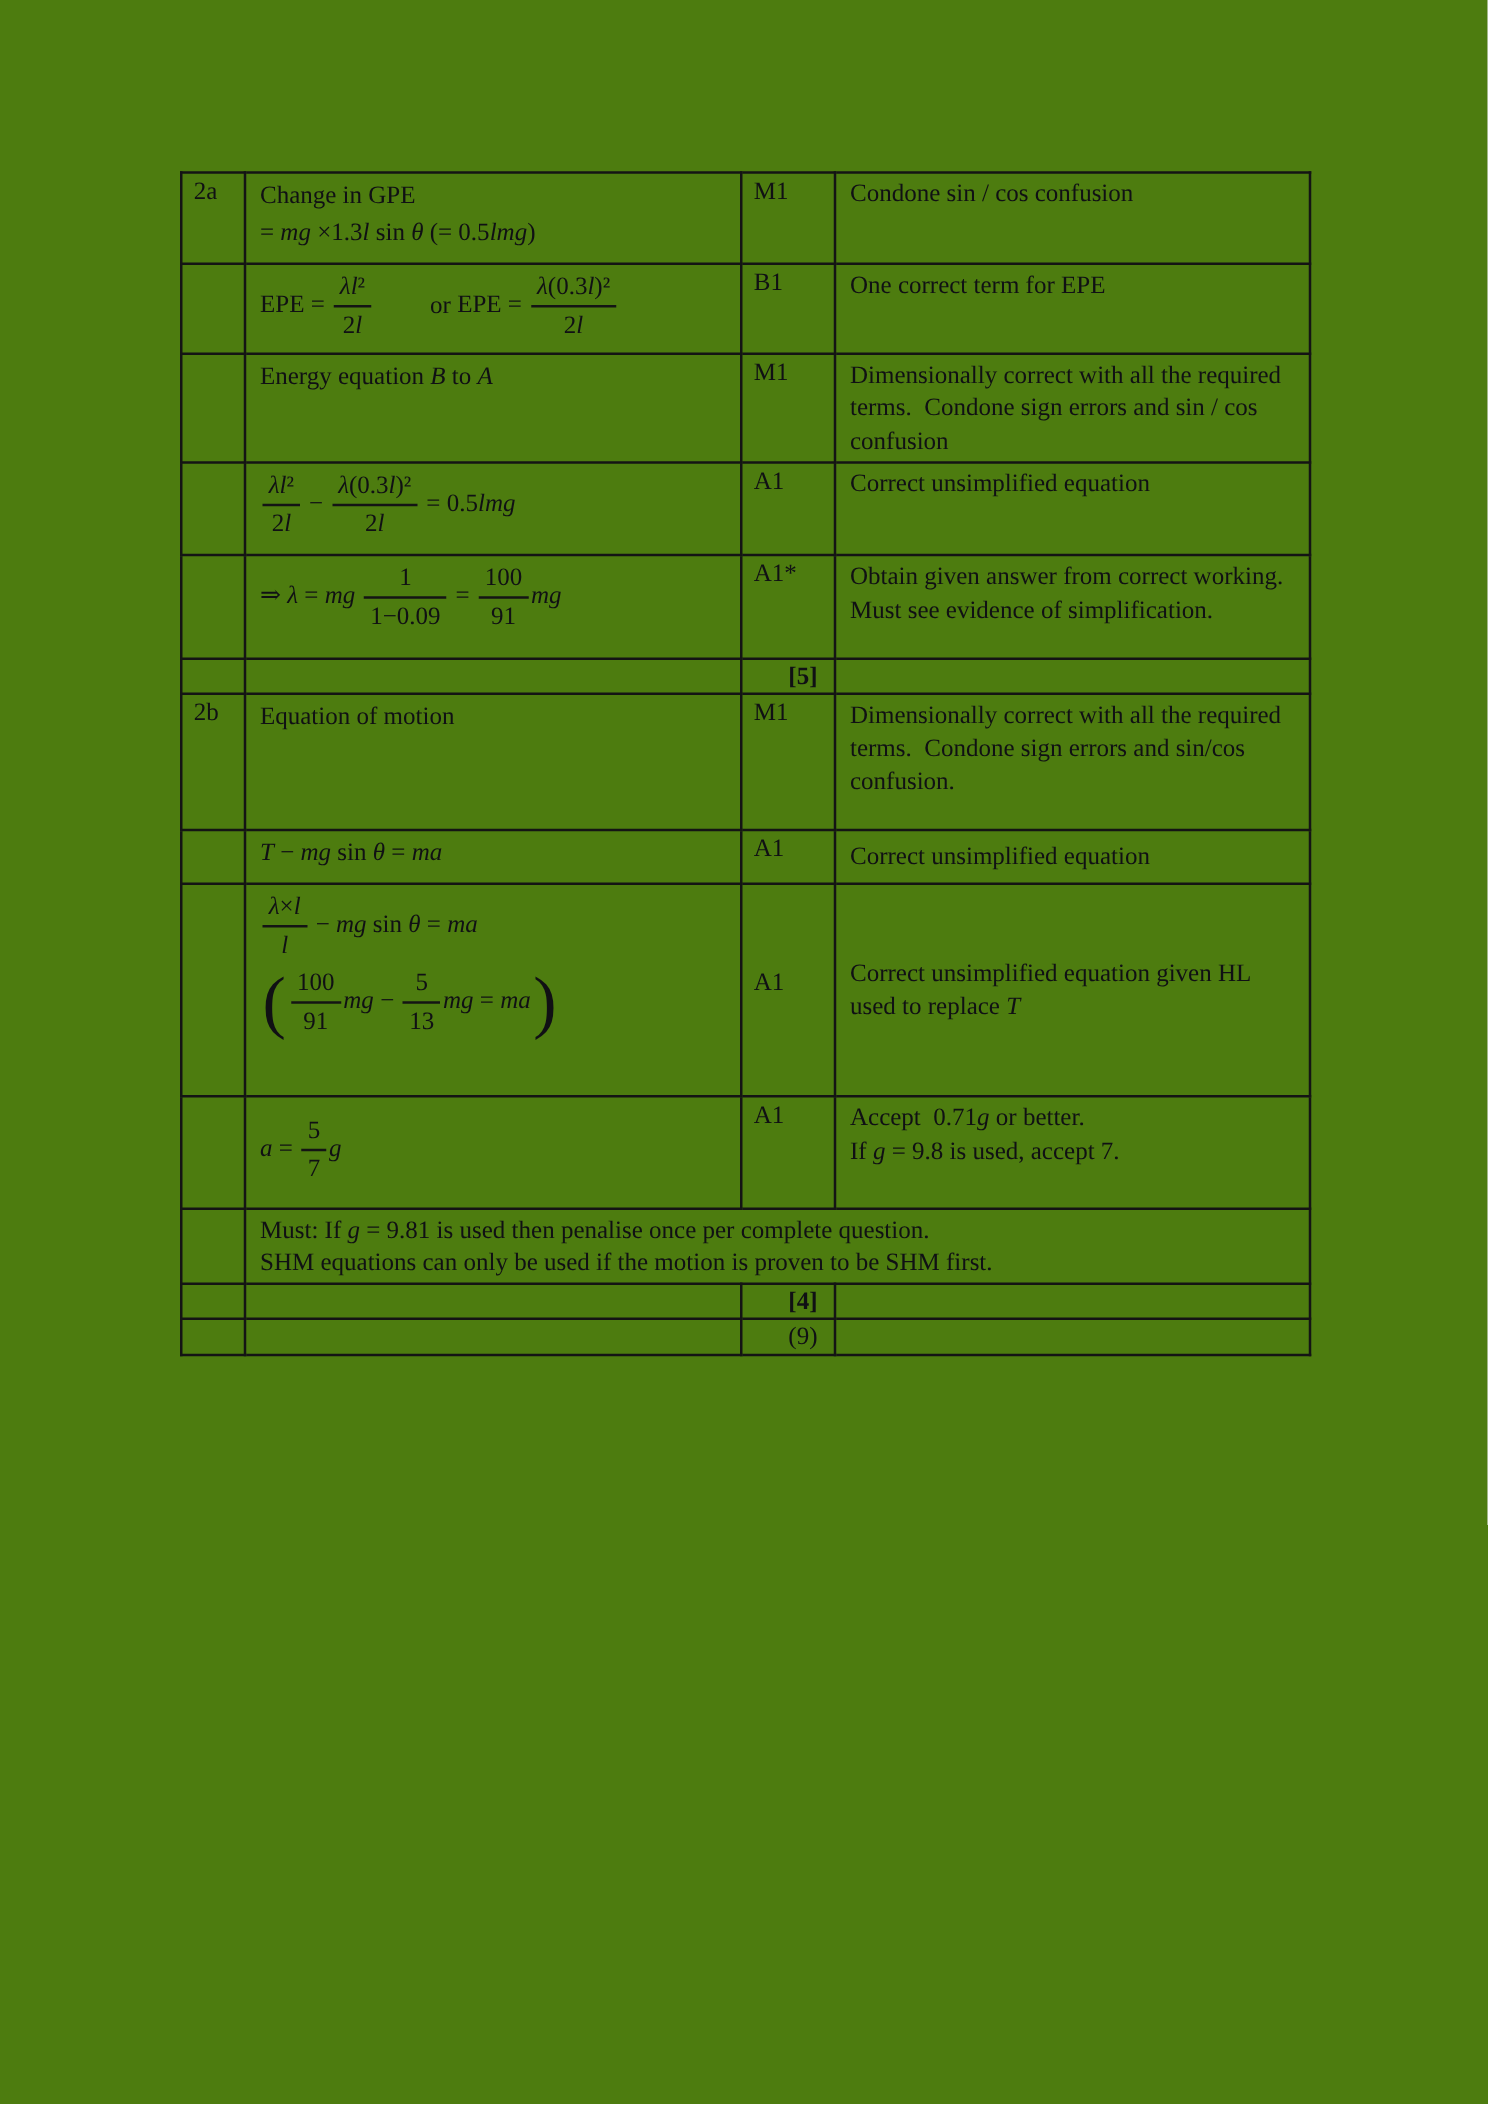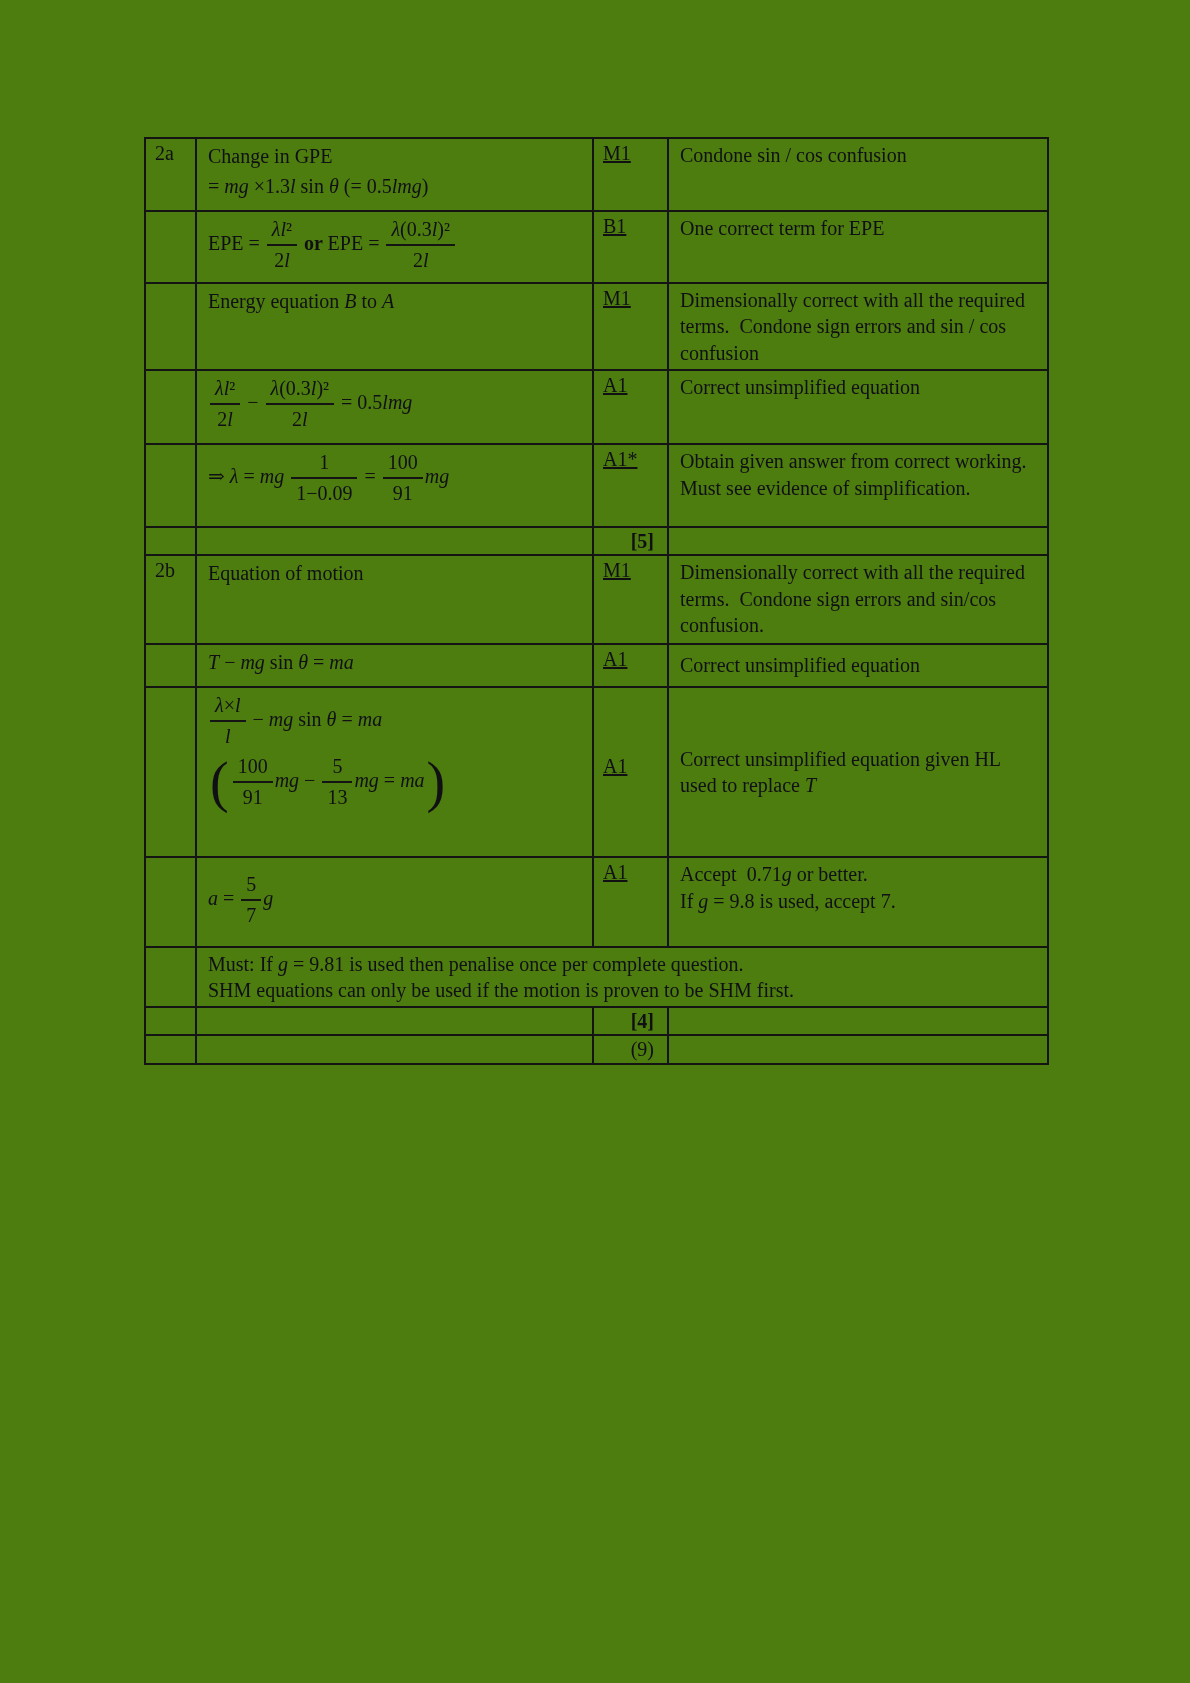"M1" td.mark { text-decoration: underline -> none }
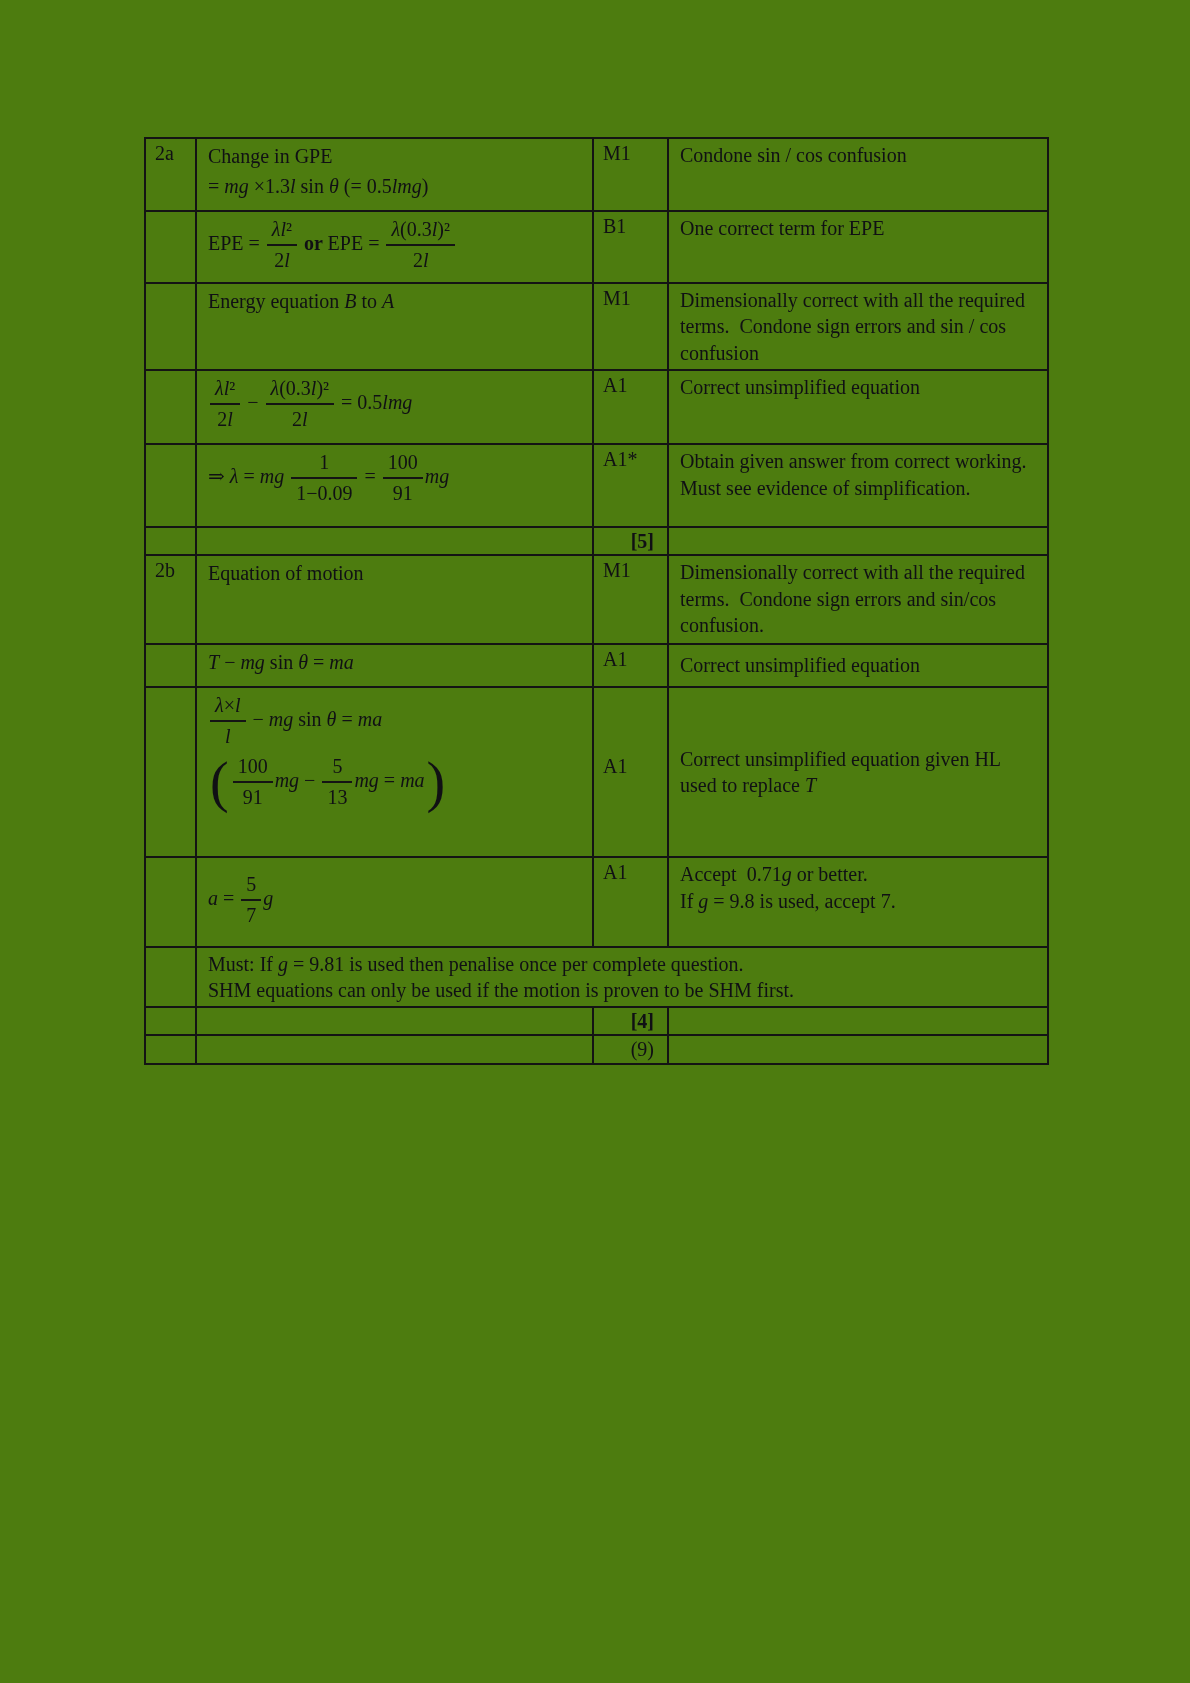"or" .run-b { font-weight: bold -> normal; margin-left: none -> 40px }
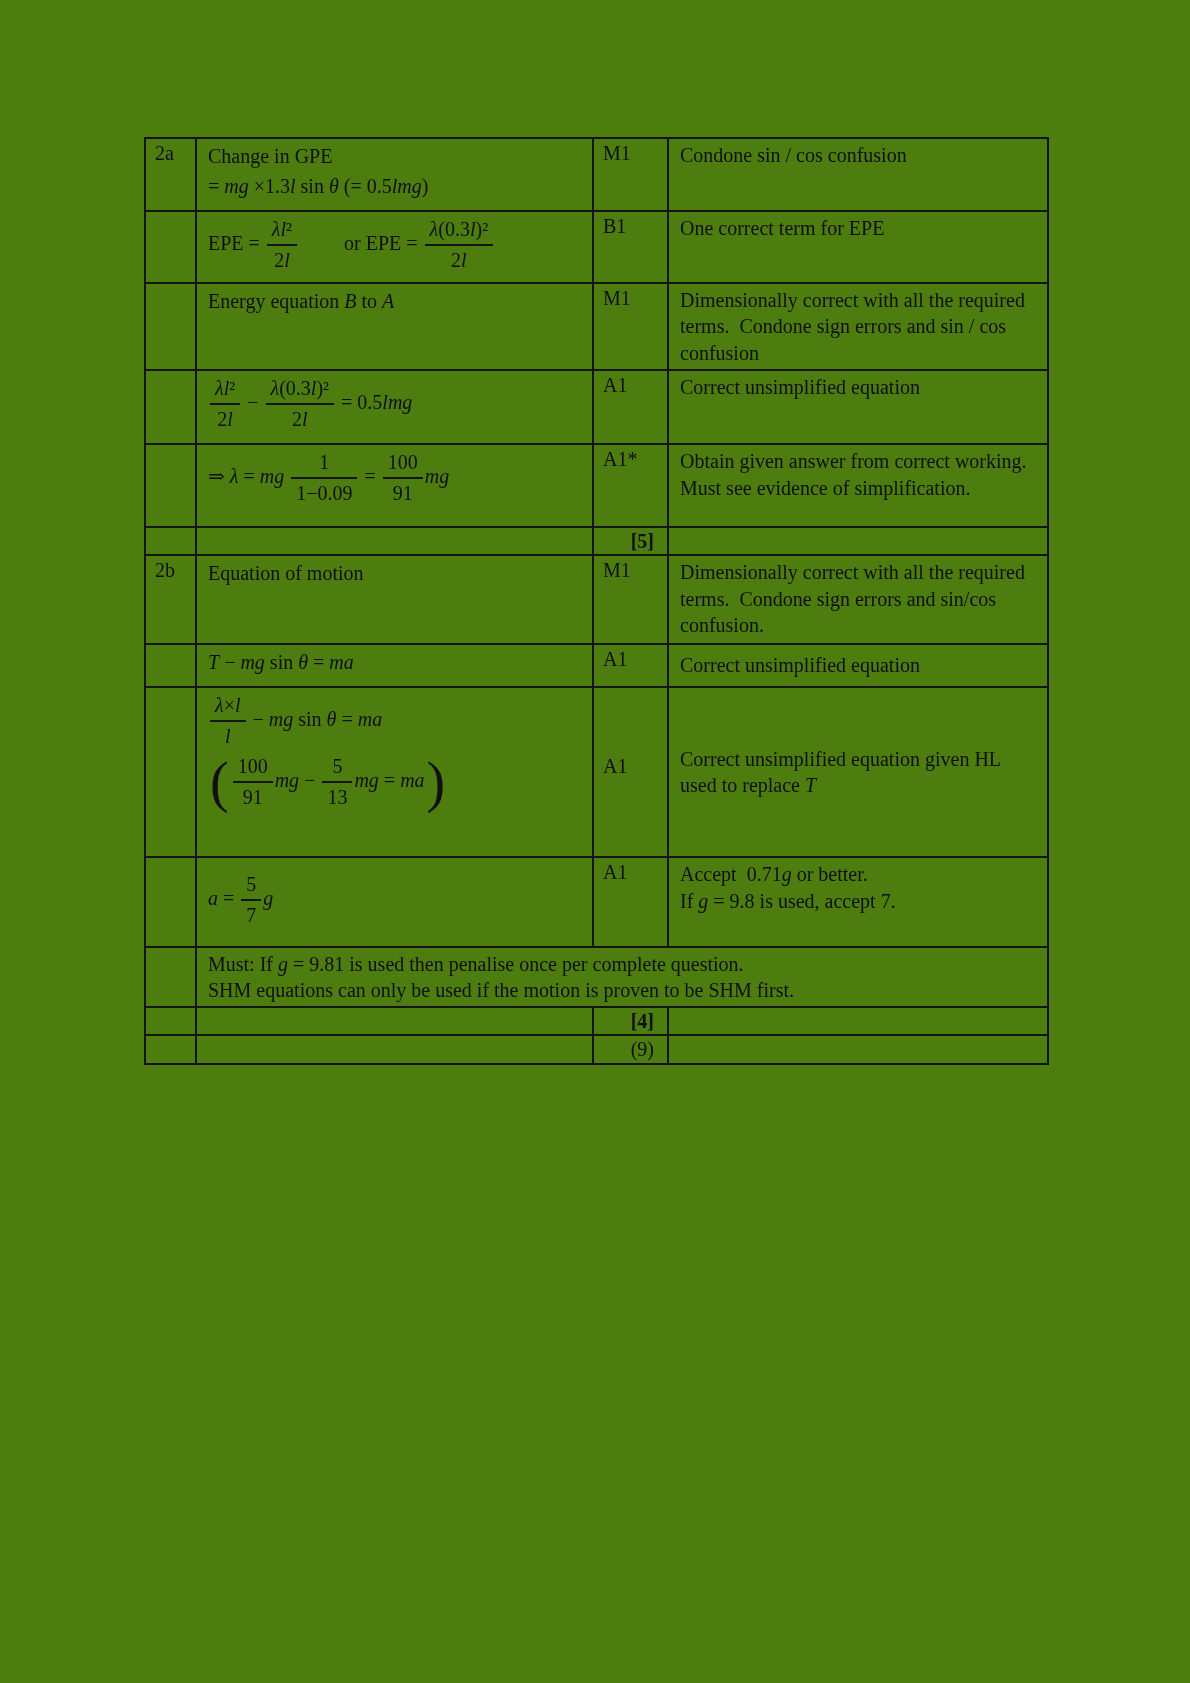"2b" tbody tr:nth-child(7) { height: 89px -> 109px }
